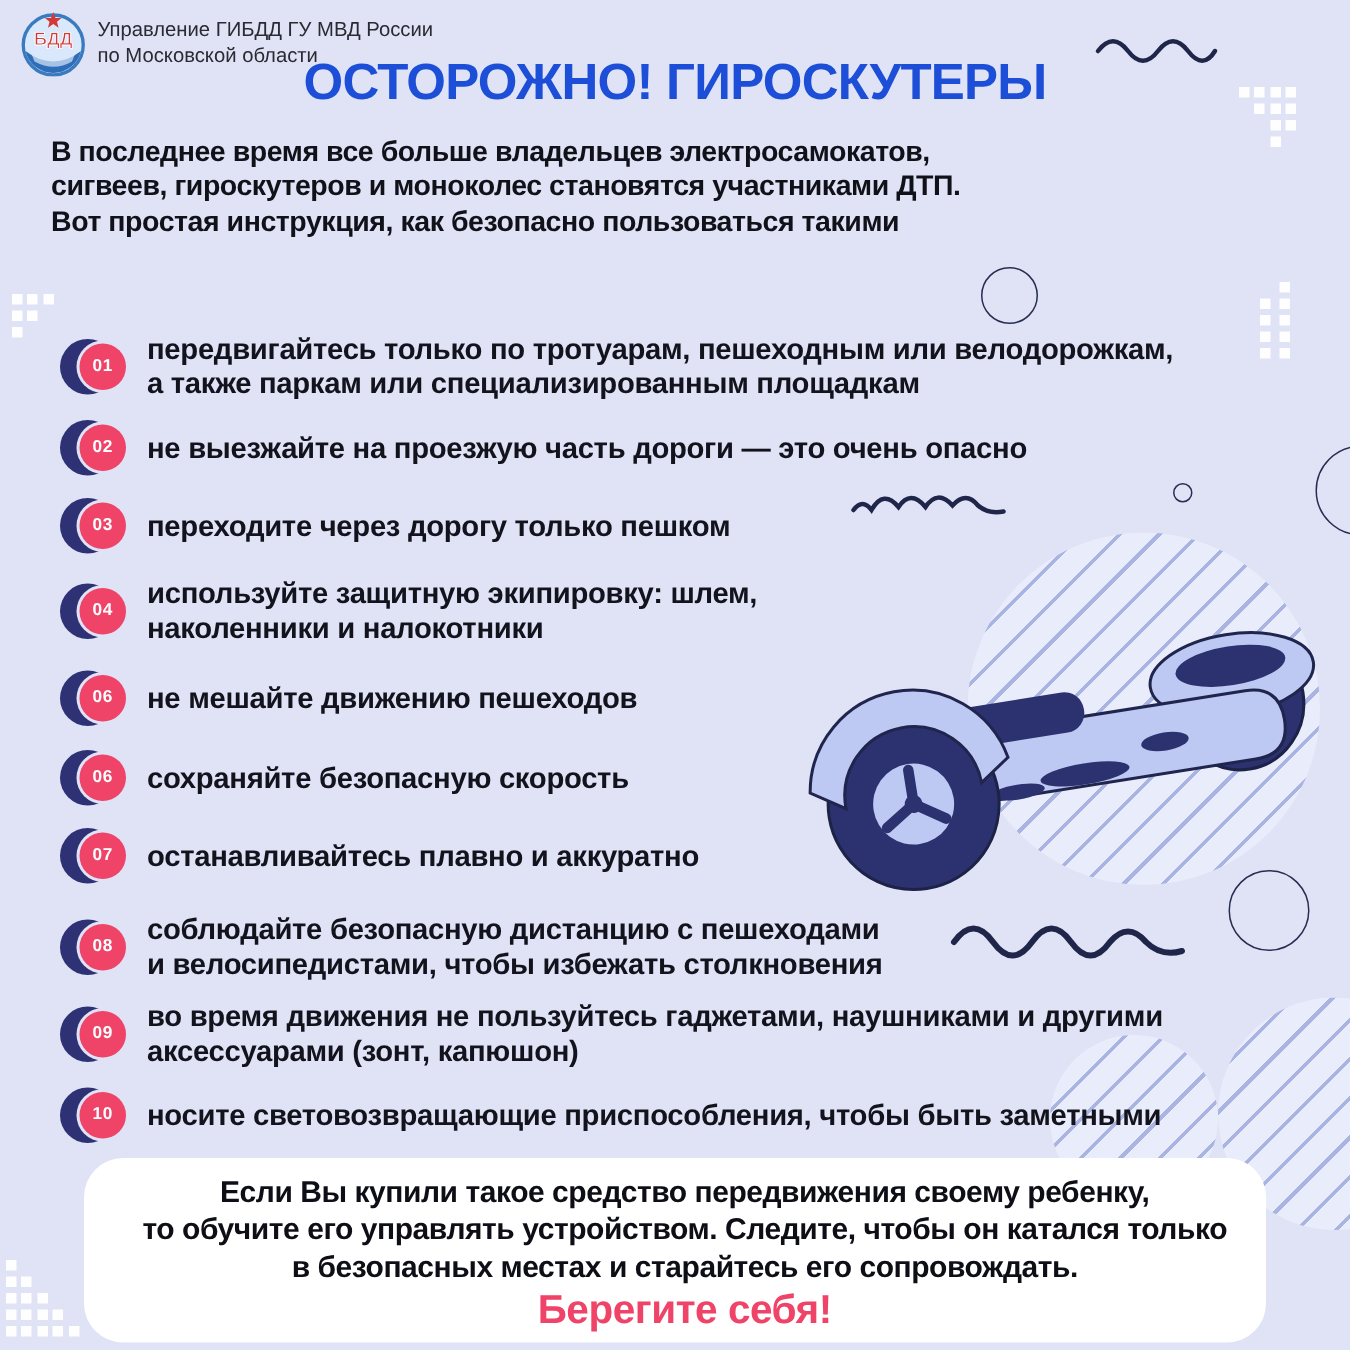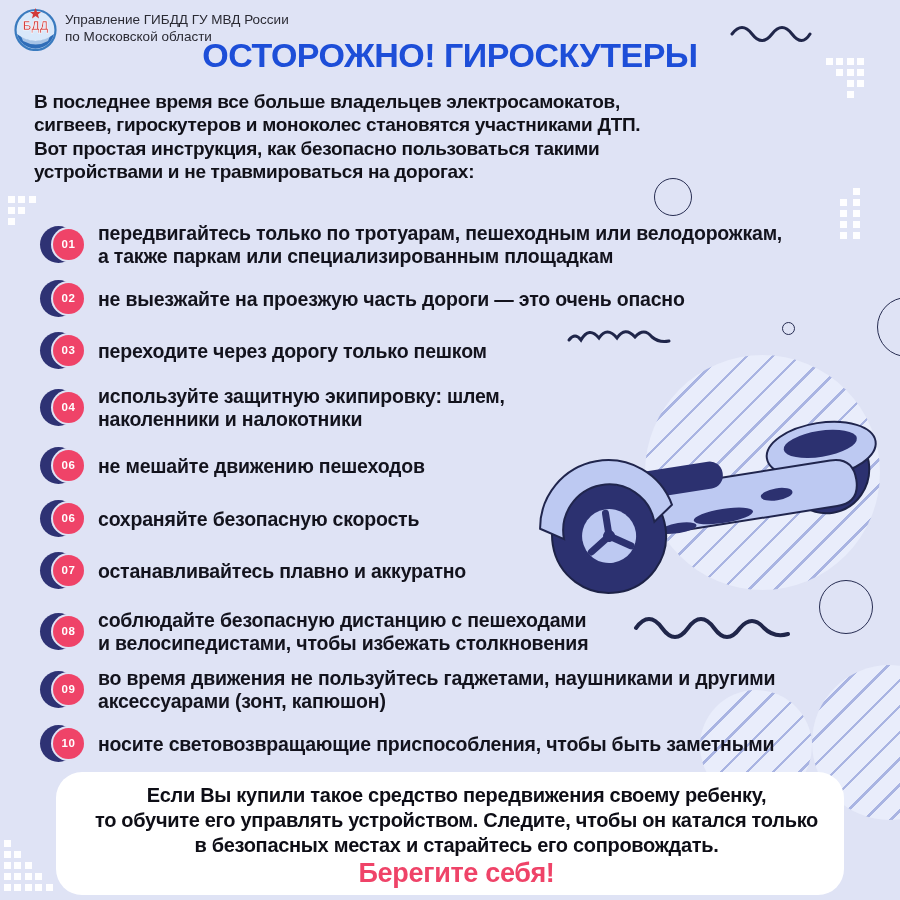"устройствами и не травмироваться на" div { html: <div>устройствами и не травмироваться на дорогах:</div> -> none }
